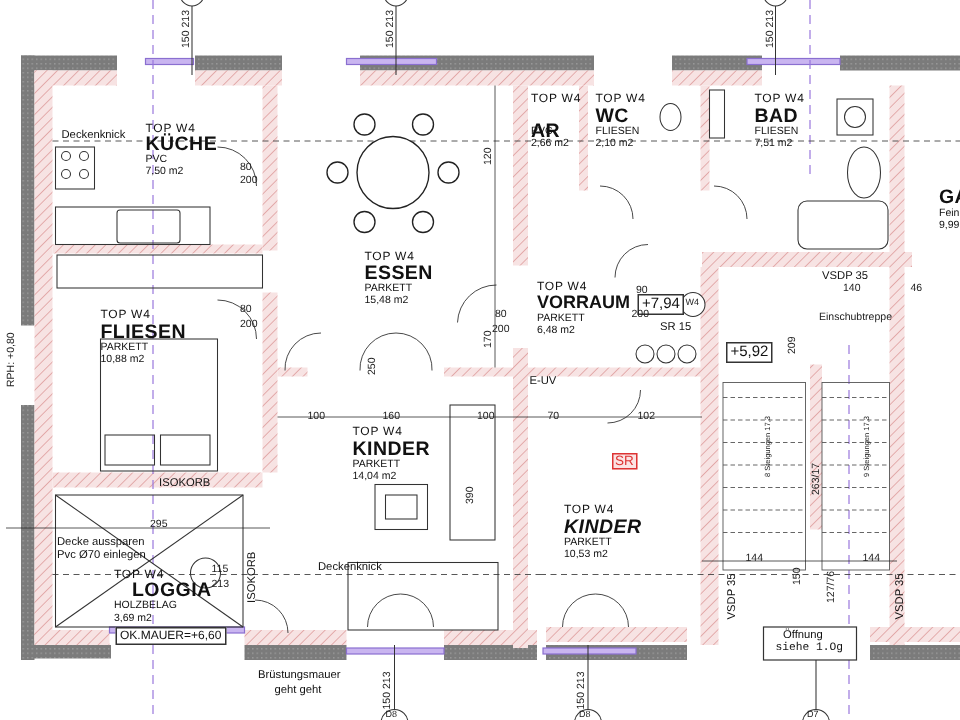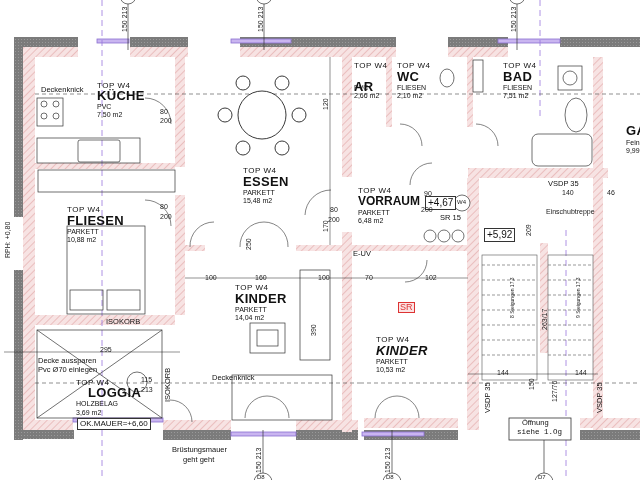"+4,67" div.lbl { text: +4,67 -> +7,94 }
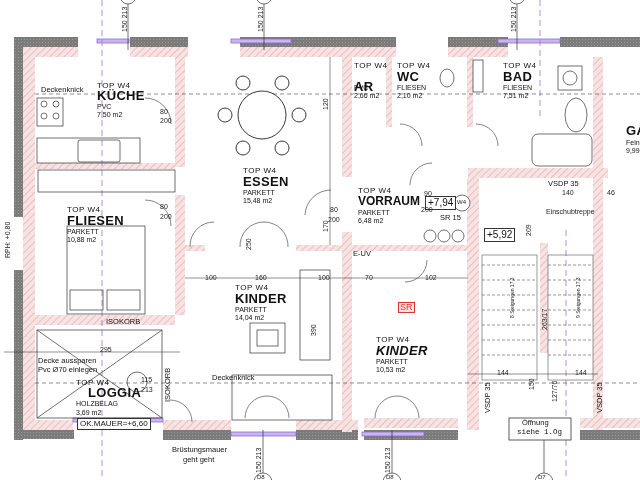"SR" div.lbl { left: 398px -> 408px }
